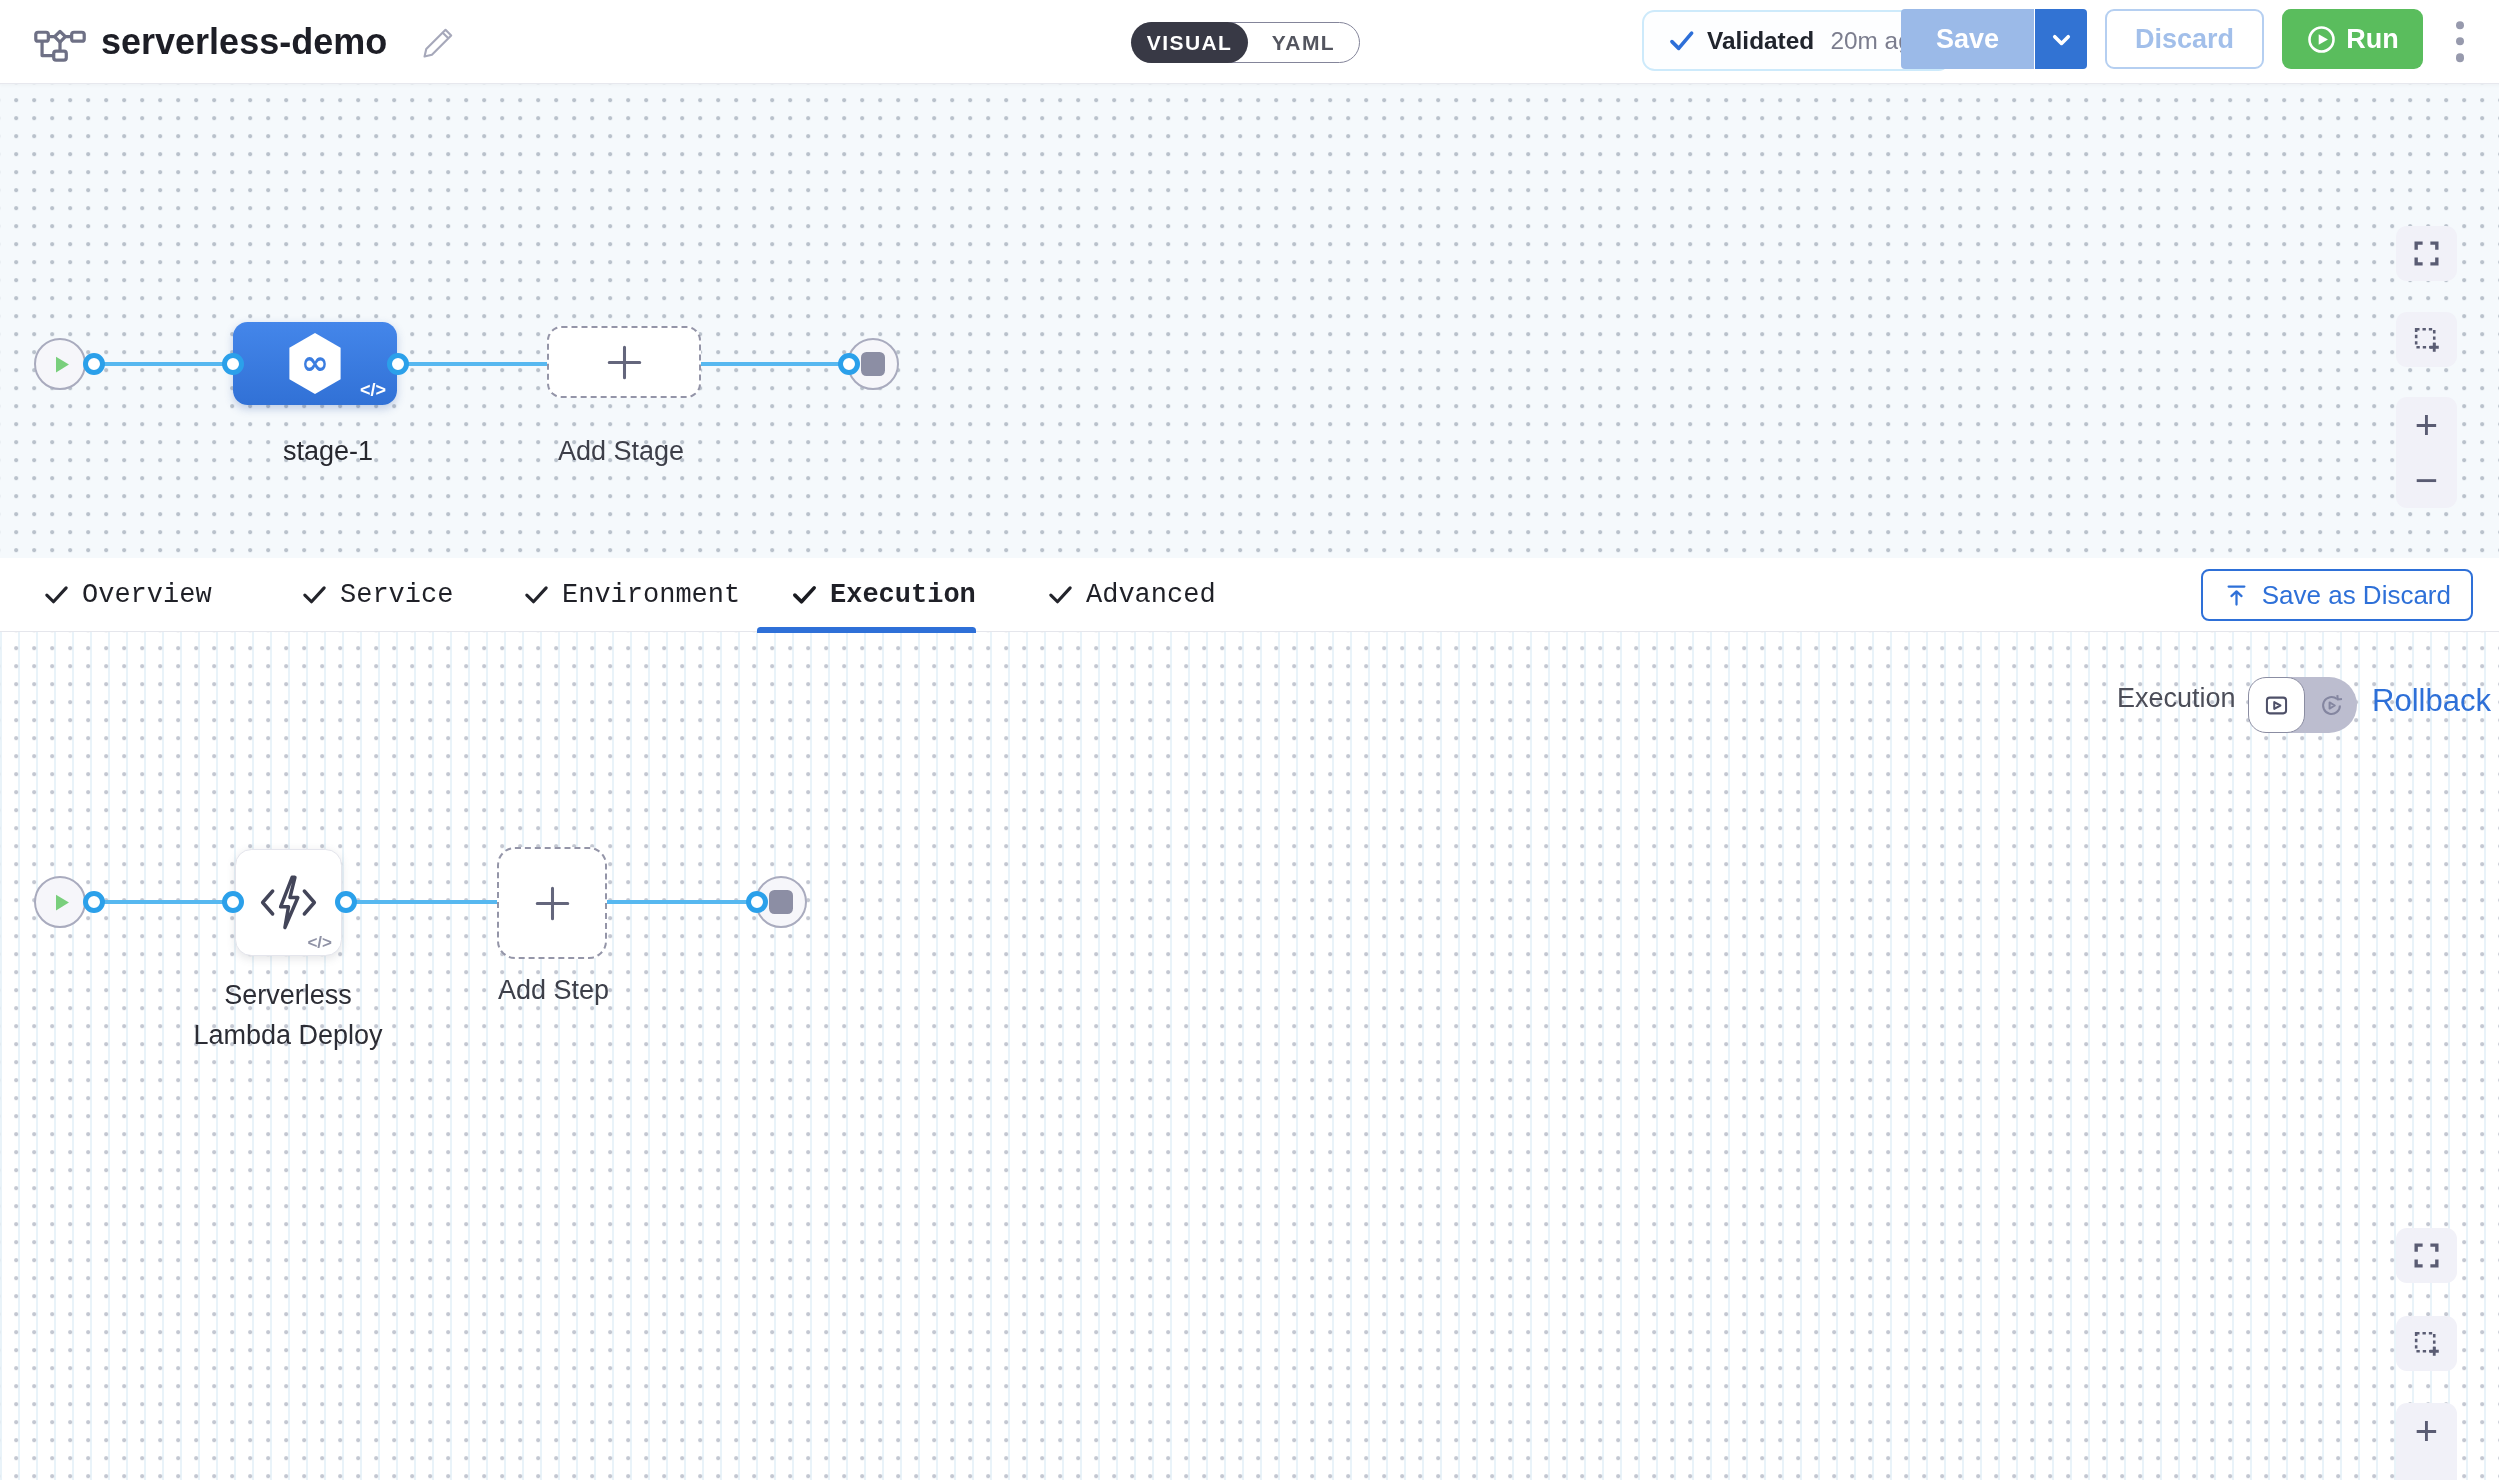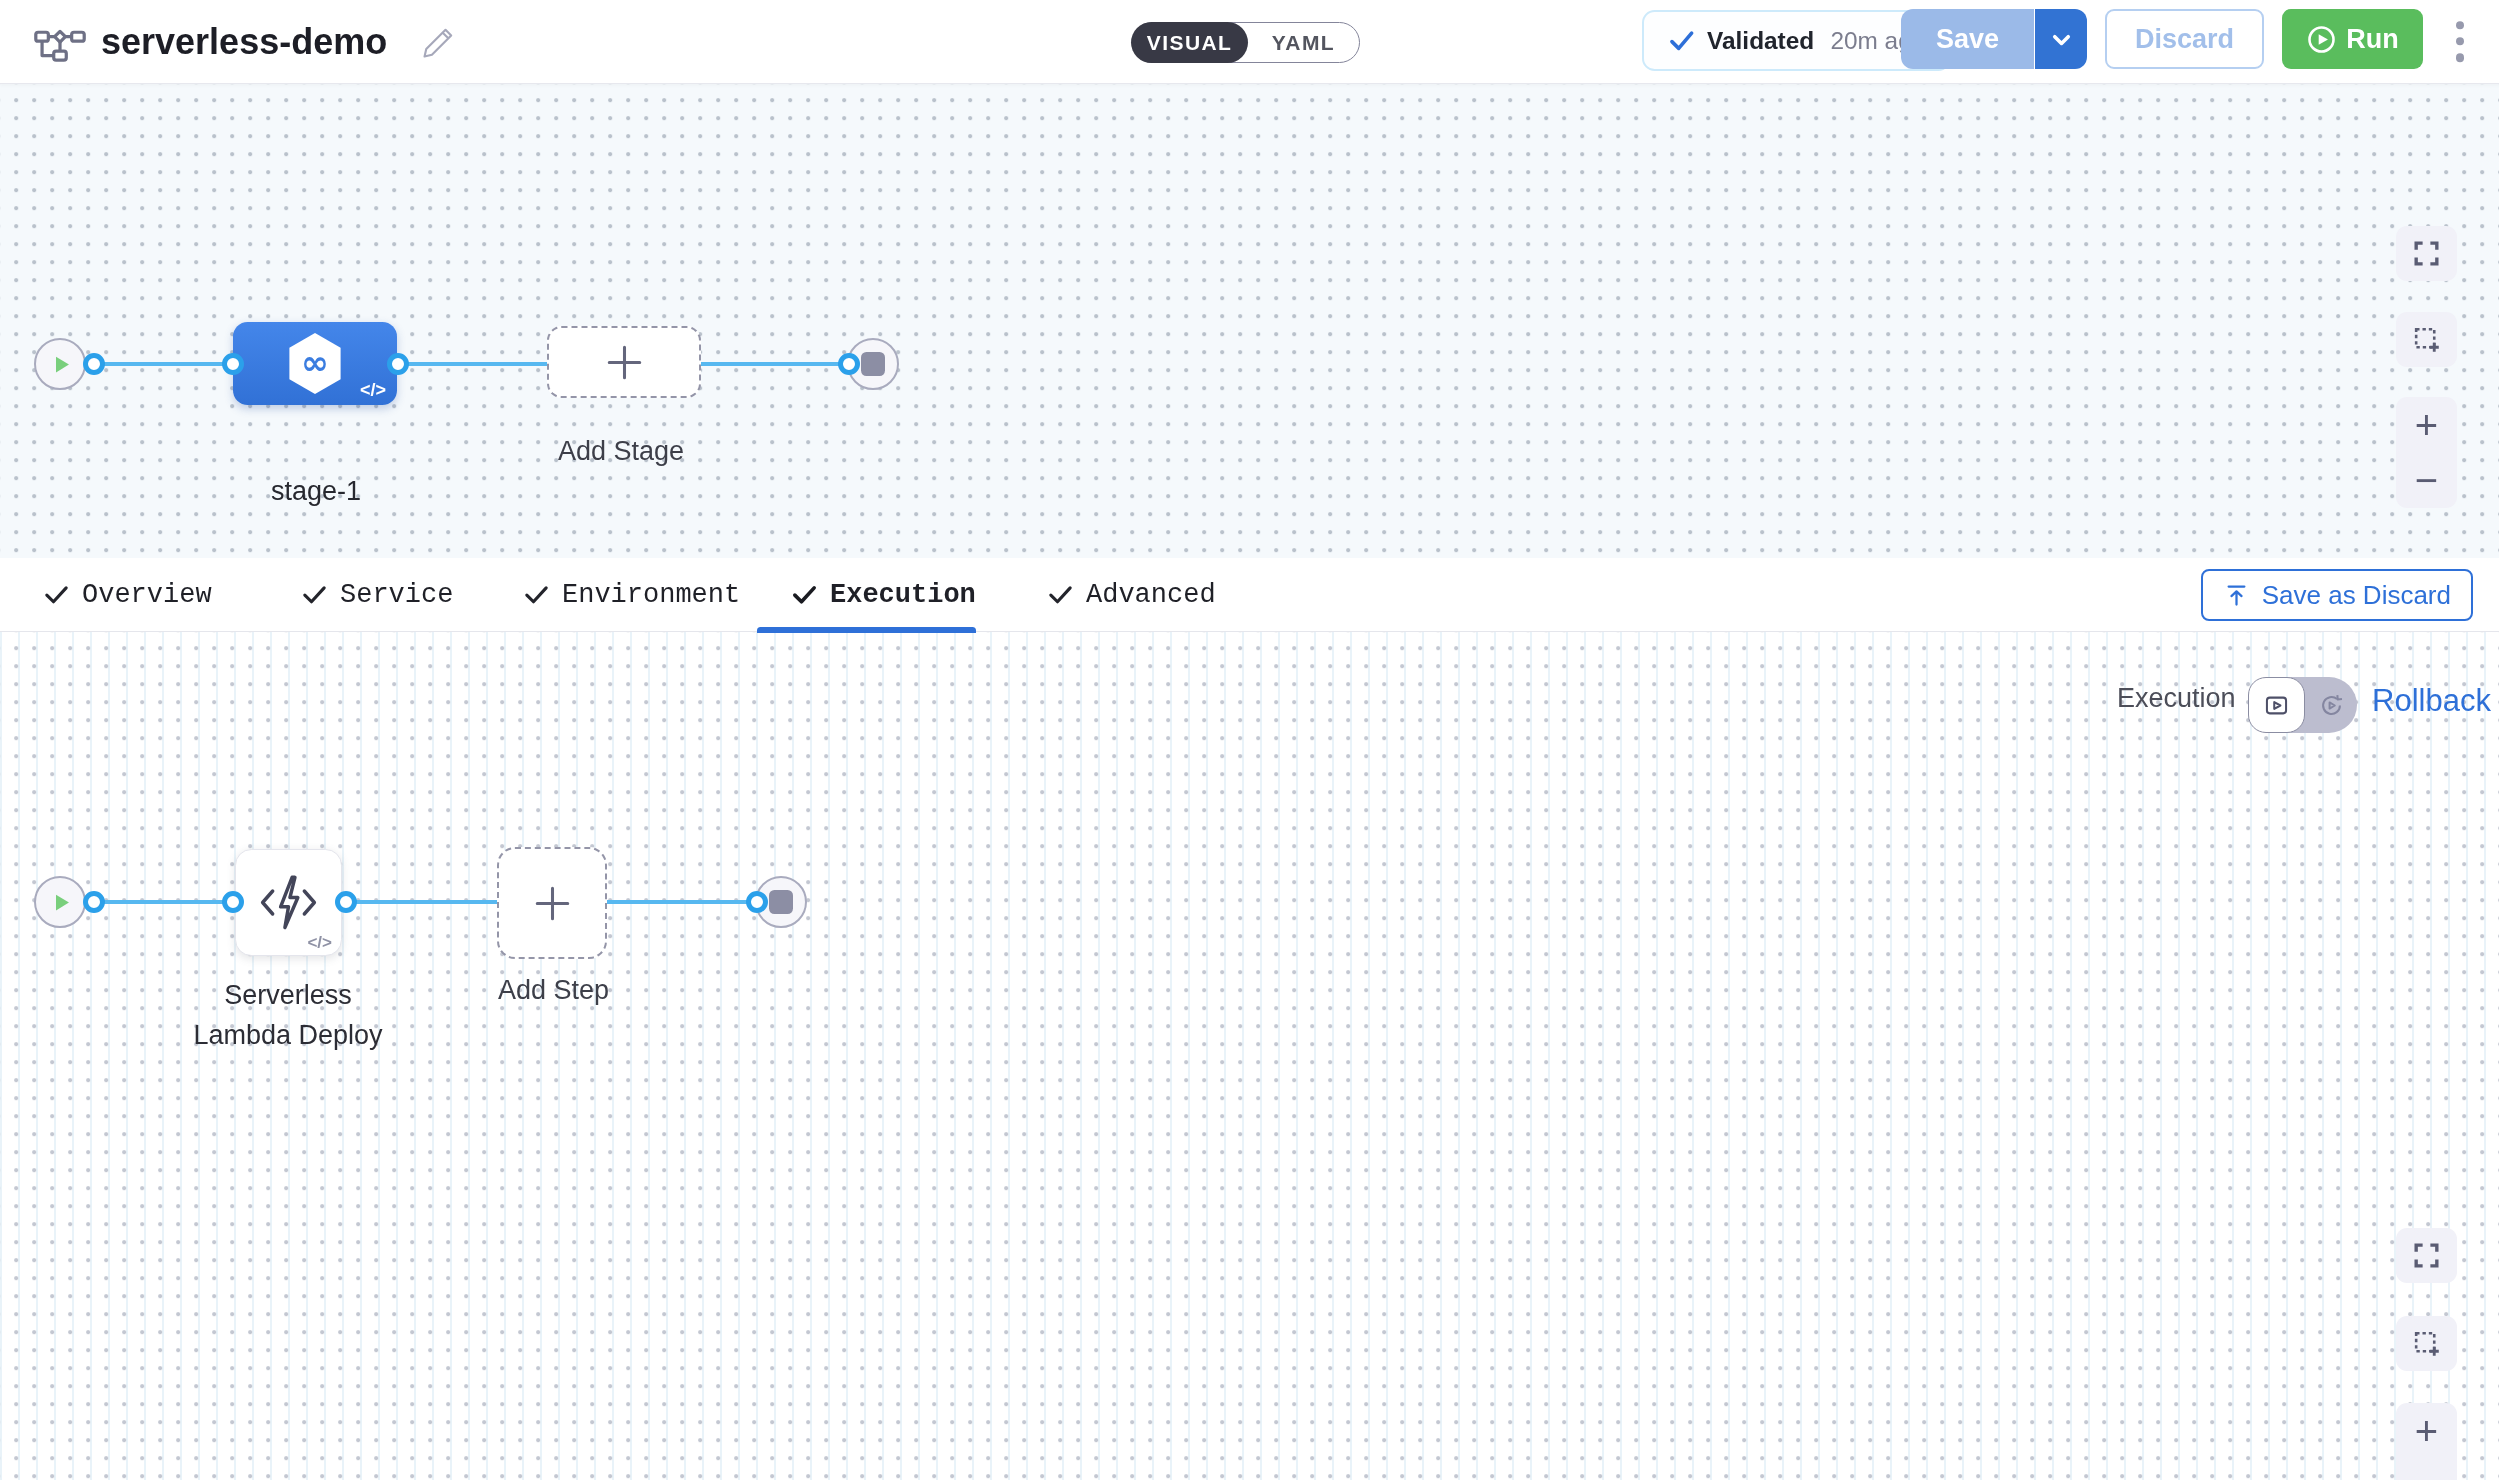"Save" .save-split { border-radius: 12px -> 4px }
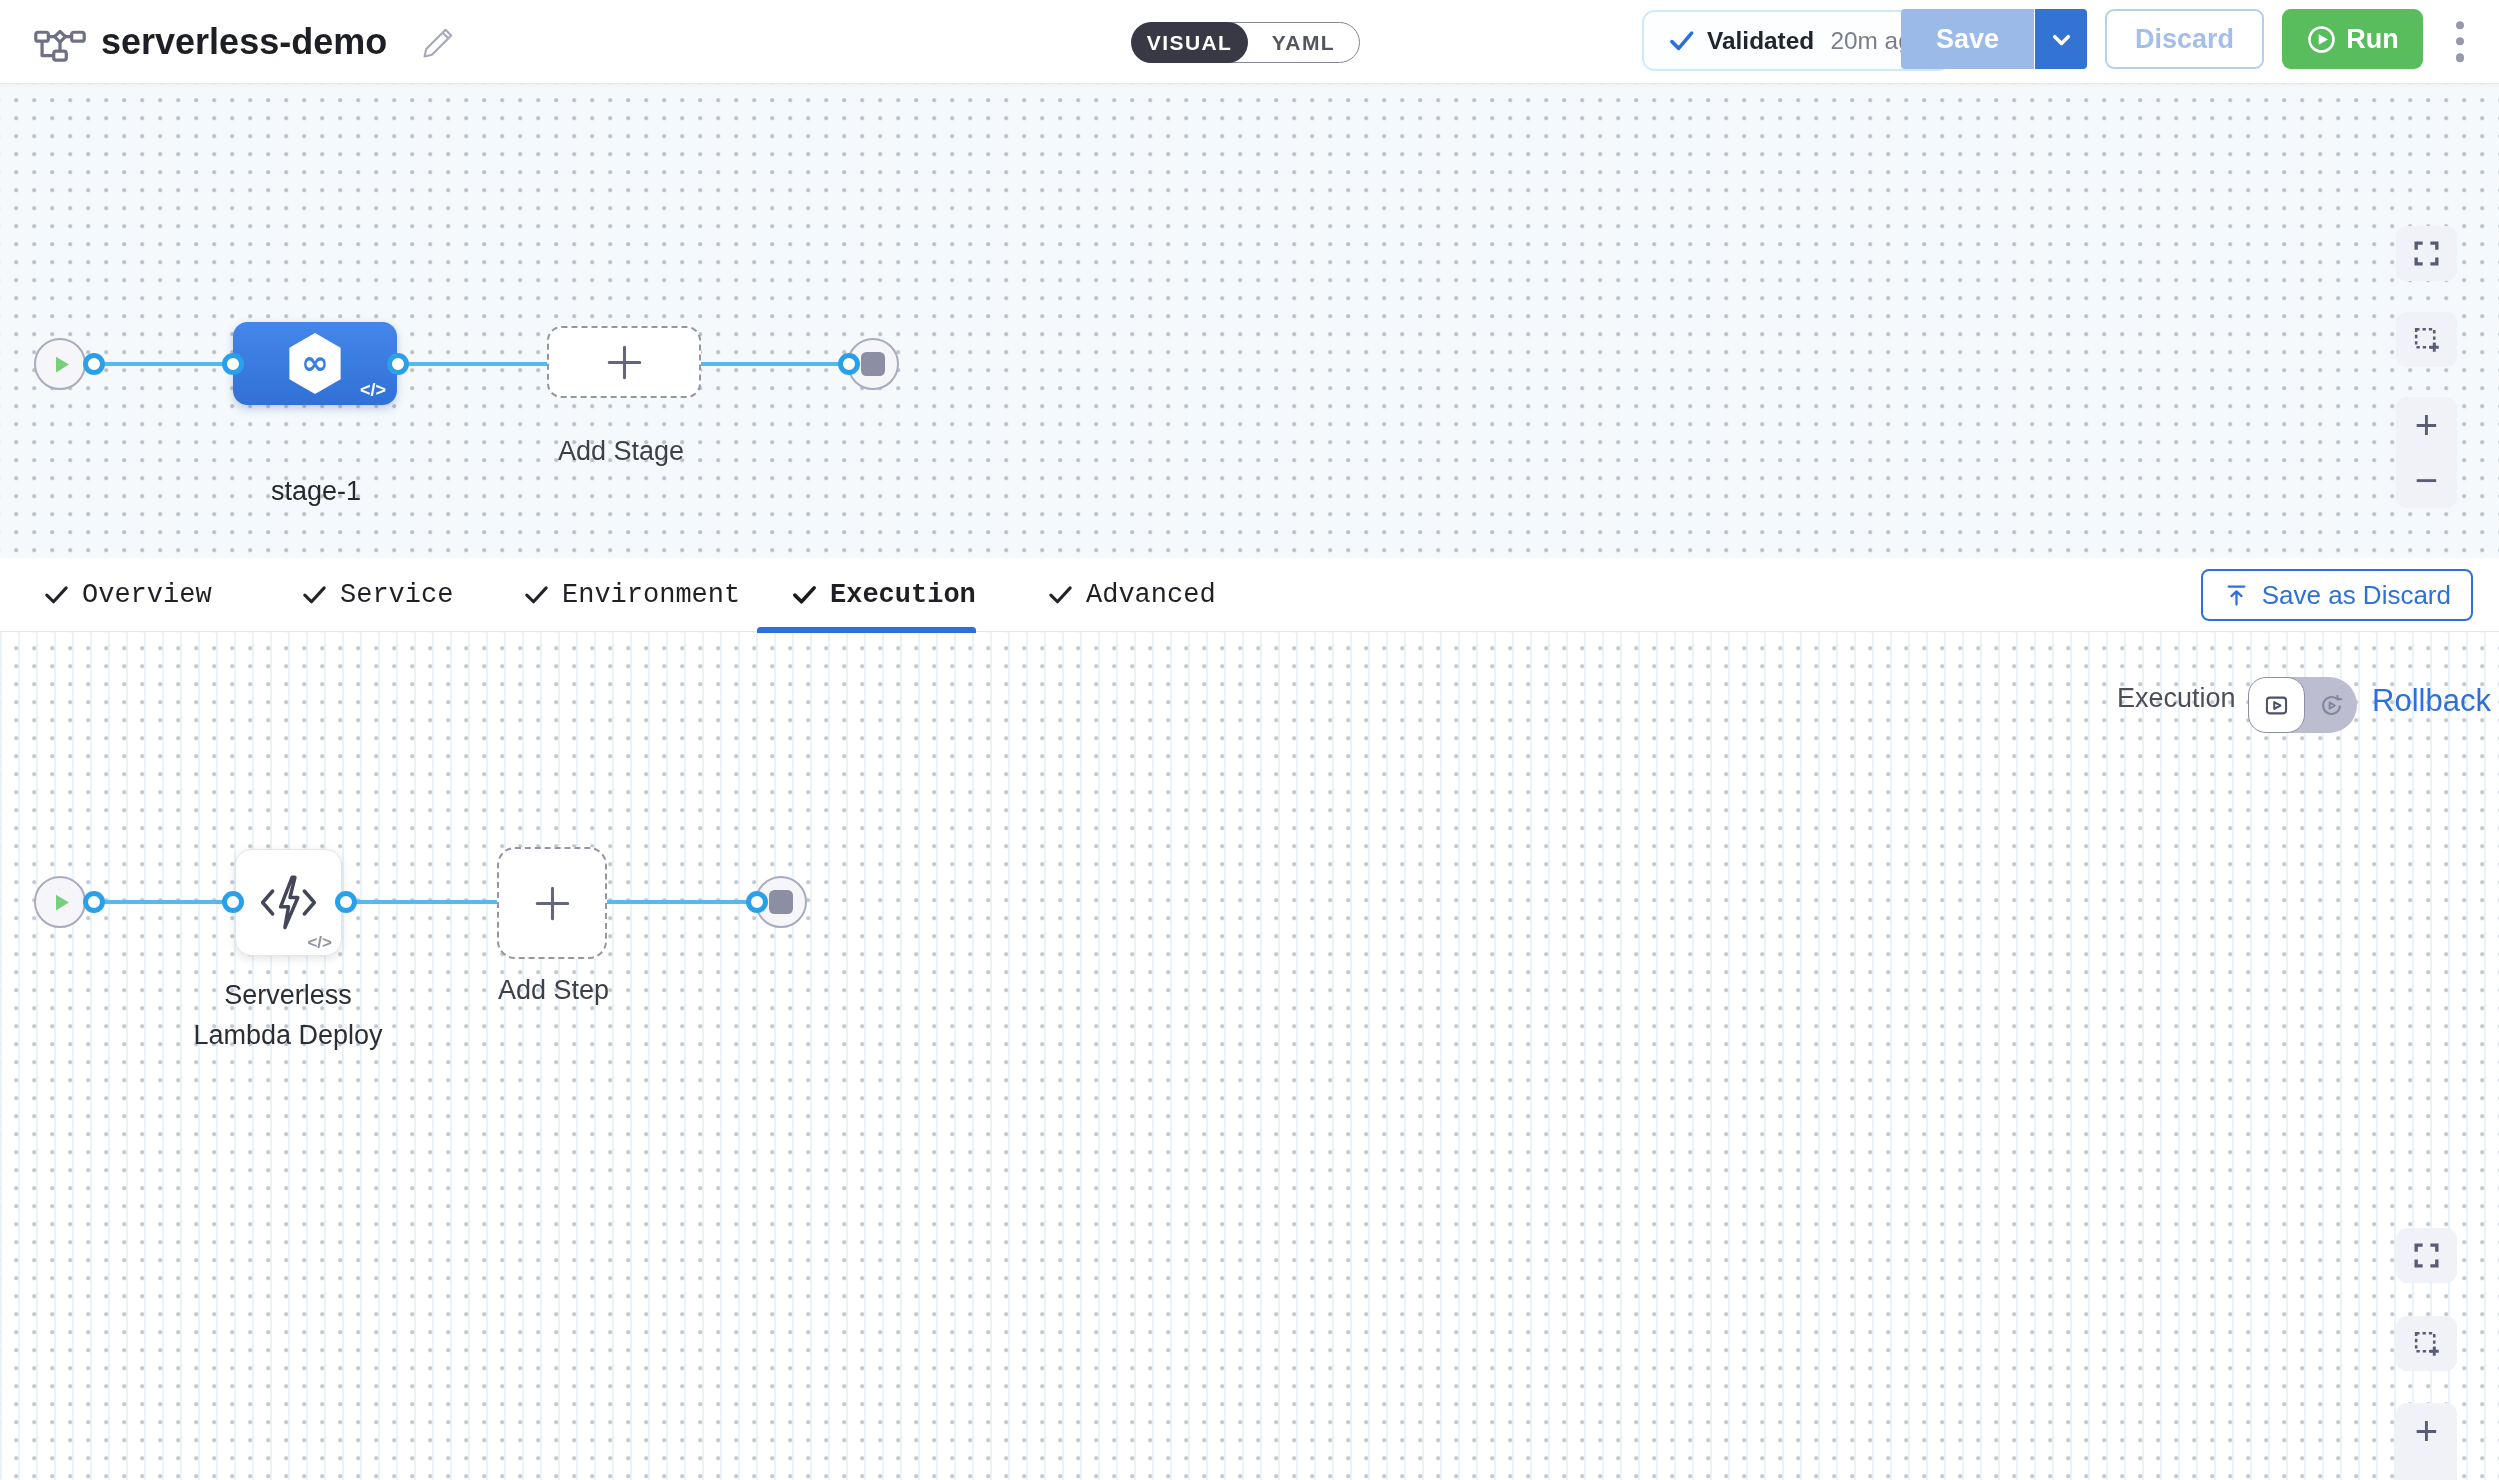"stage-1" div.node-label { left: 224px -> 236px; margin-top: 40px -> none }
